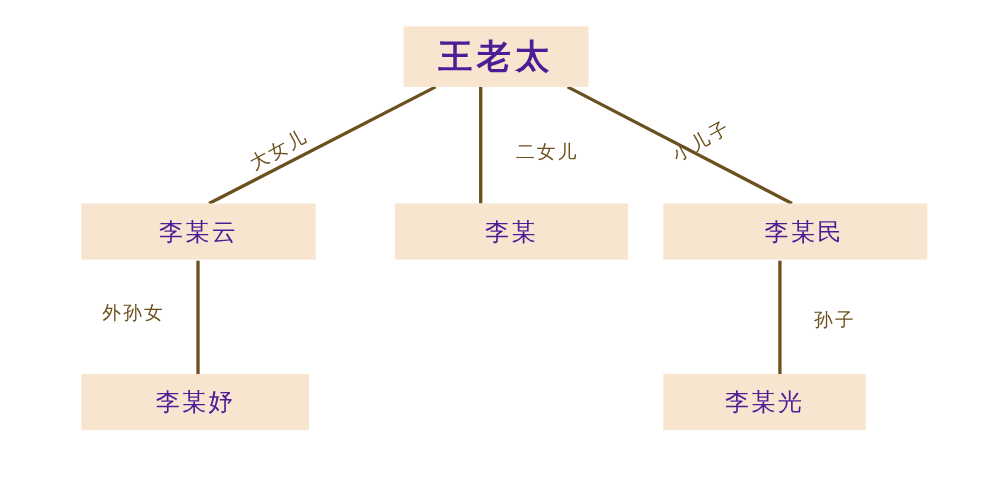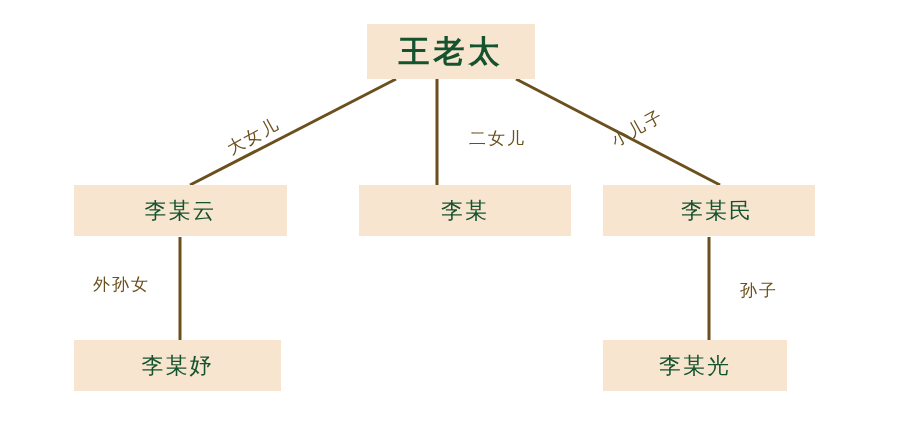"王老太" .node-box { color: #14532d -> #4c1d95 }
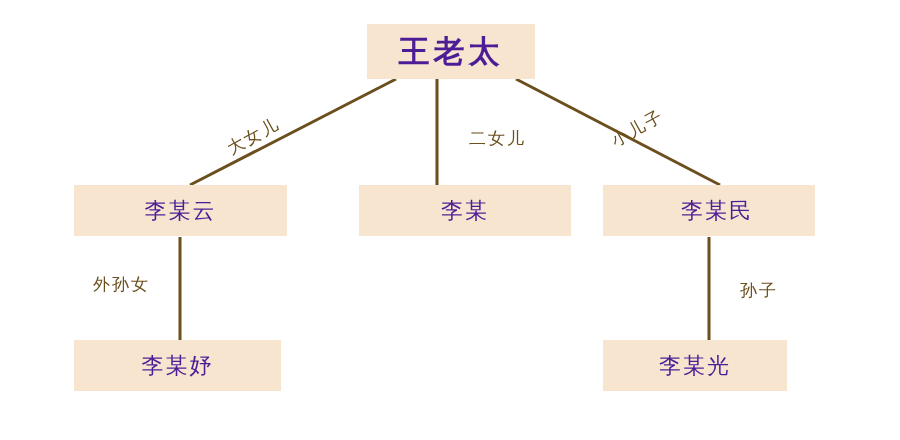"李某民" .node-c3 { width: 212px -> 240px }
